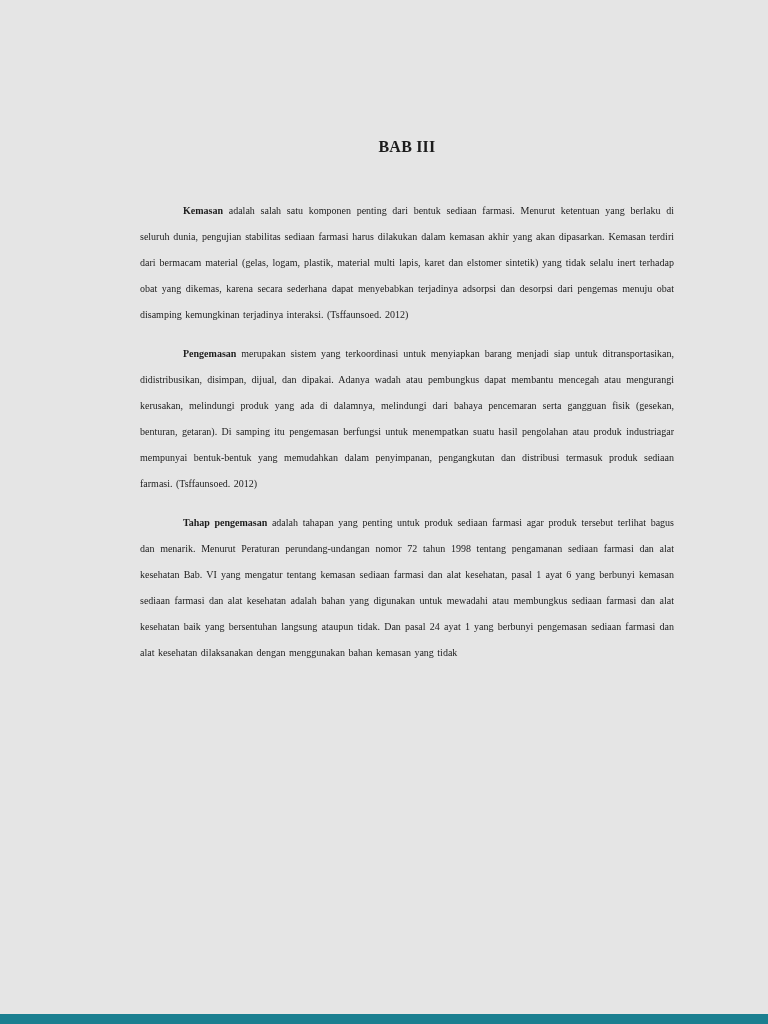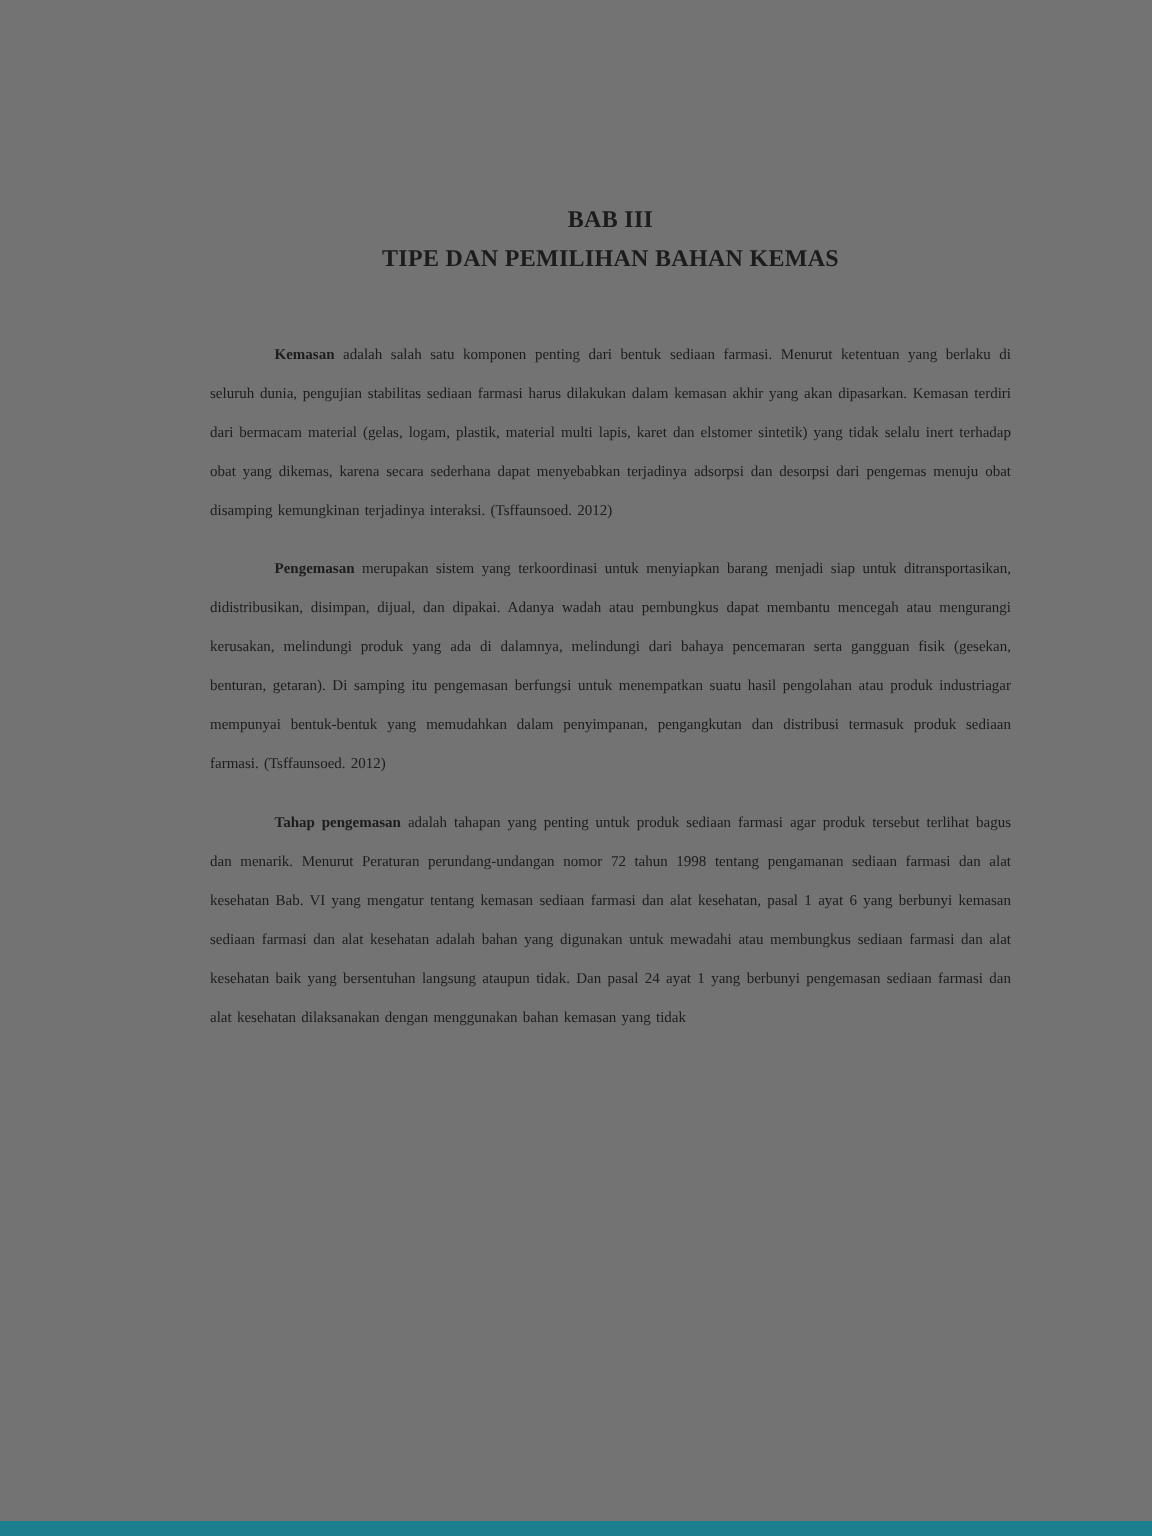"BAB III" .page { background: #737373 -> #e5e5e5 }
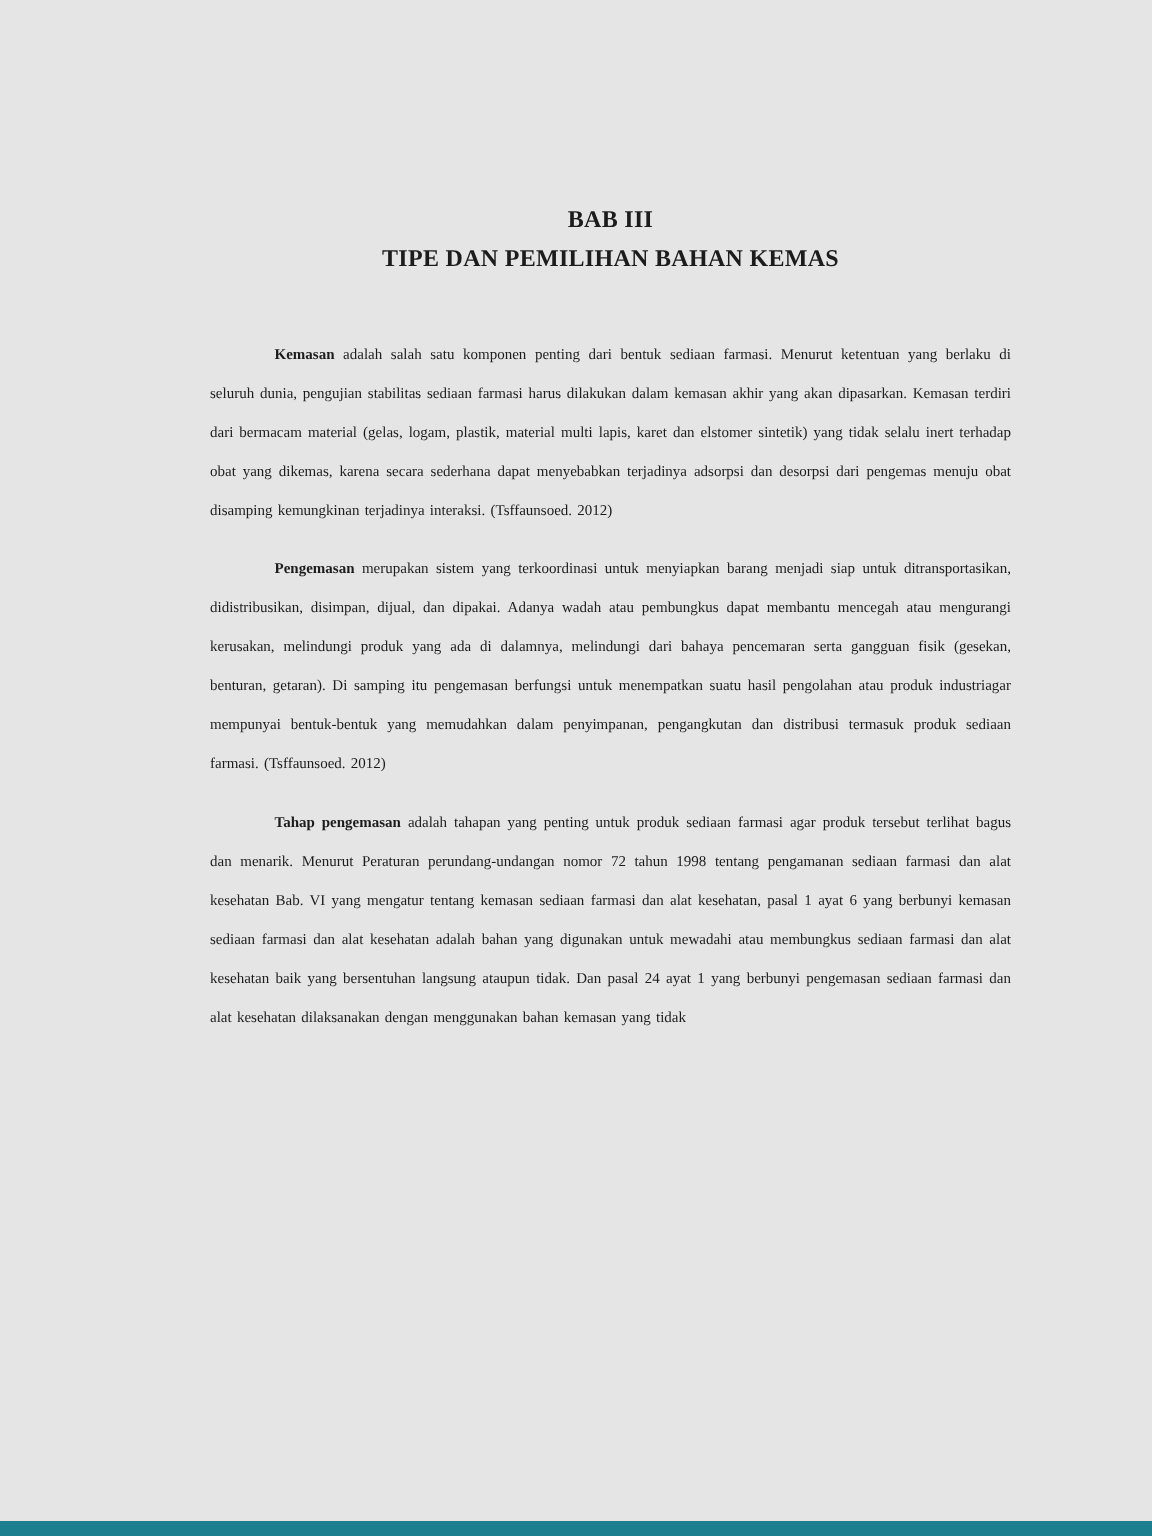"TIPE DAN PEMILIHAN BAHAN KEMAS" div.chapter-head { html: <div>TIPE DAN PEMILIHAN BAHAN KEMAS</div> -> none }
